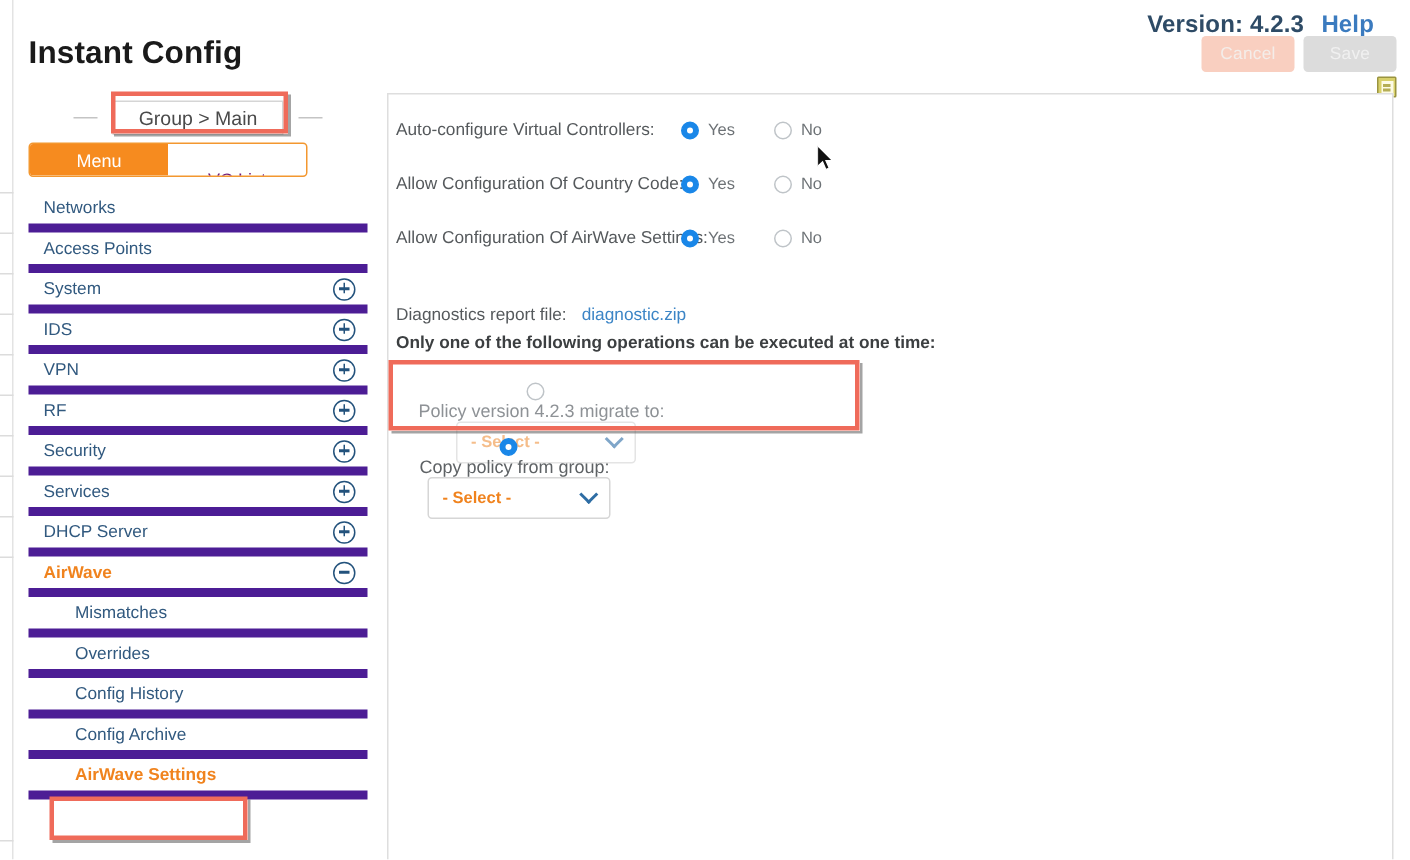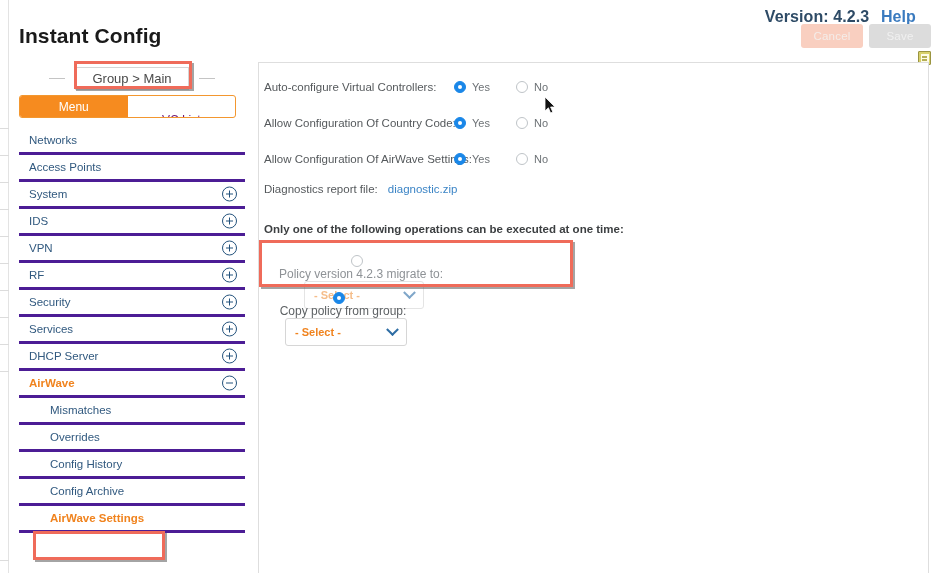"Menu" .tabs { width: 217px -> 186px }
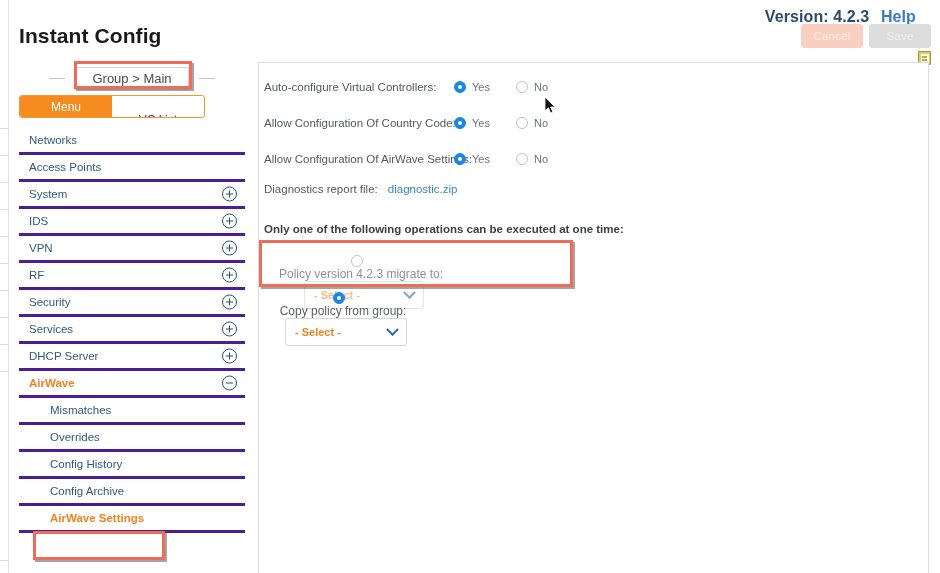"Networks" .menu-item { border-bottom: 3px solid #4c1d95 -> 6px solid #4c1d95 }
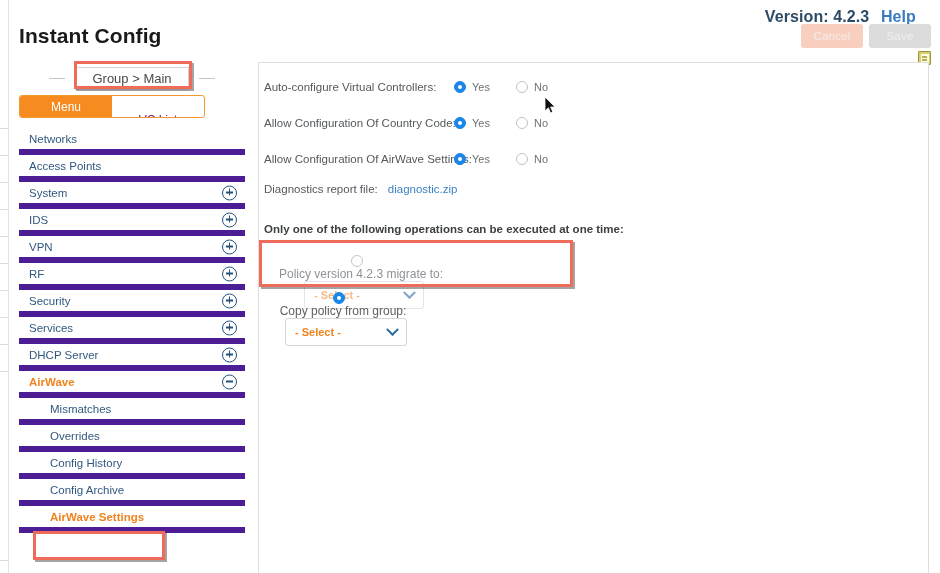"Diagnostics report file:" .diag-row { top: 120px -> 141px }
